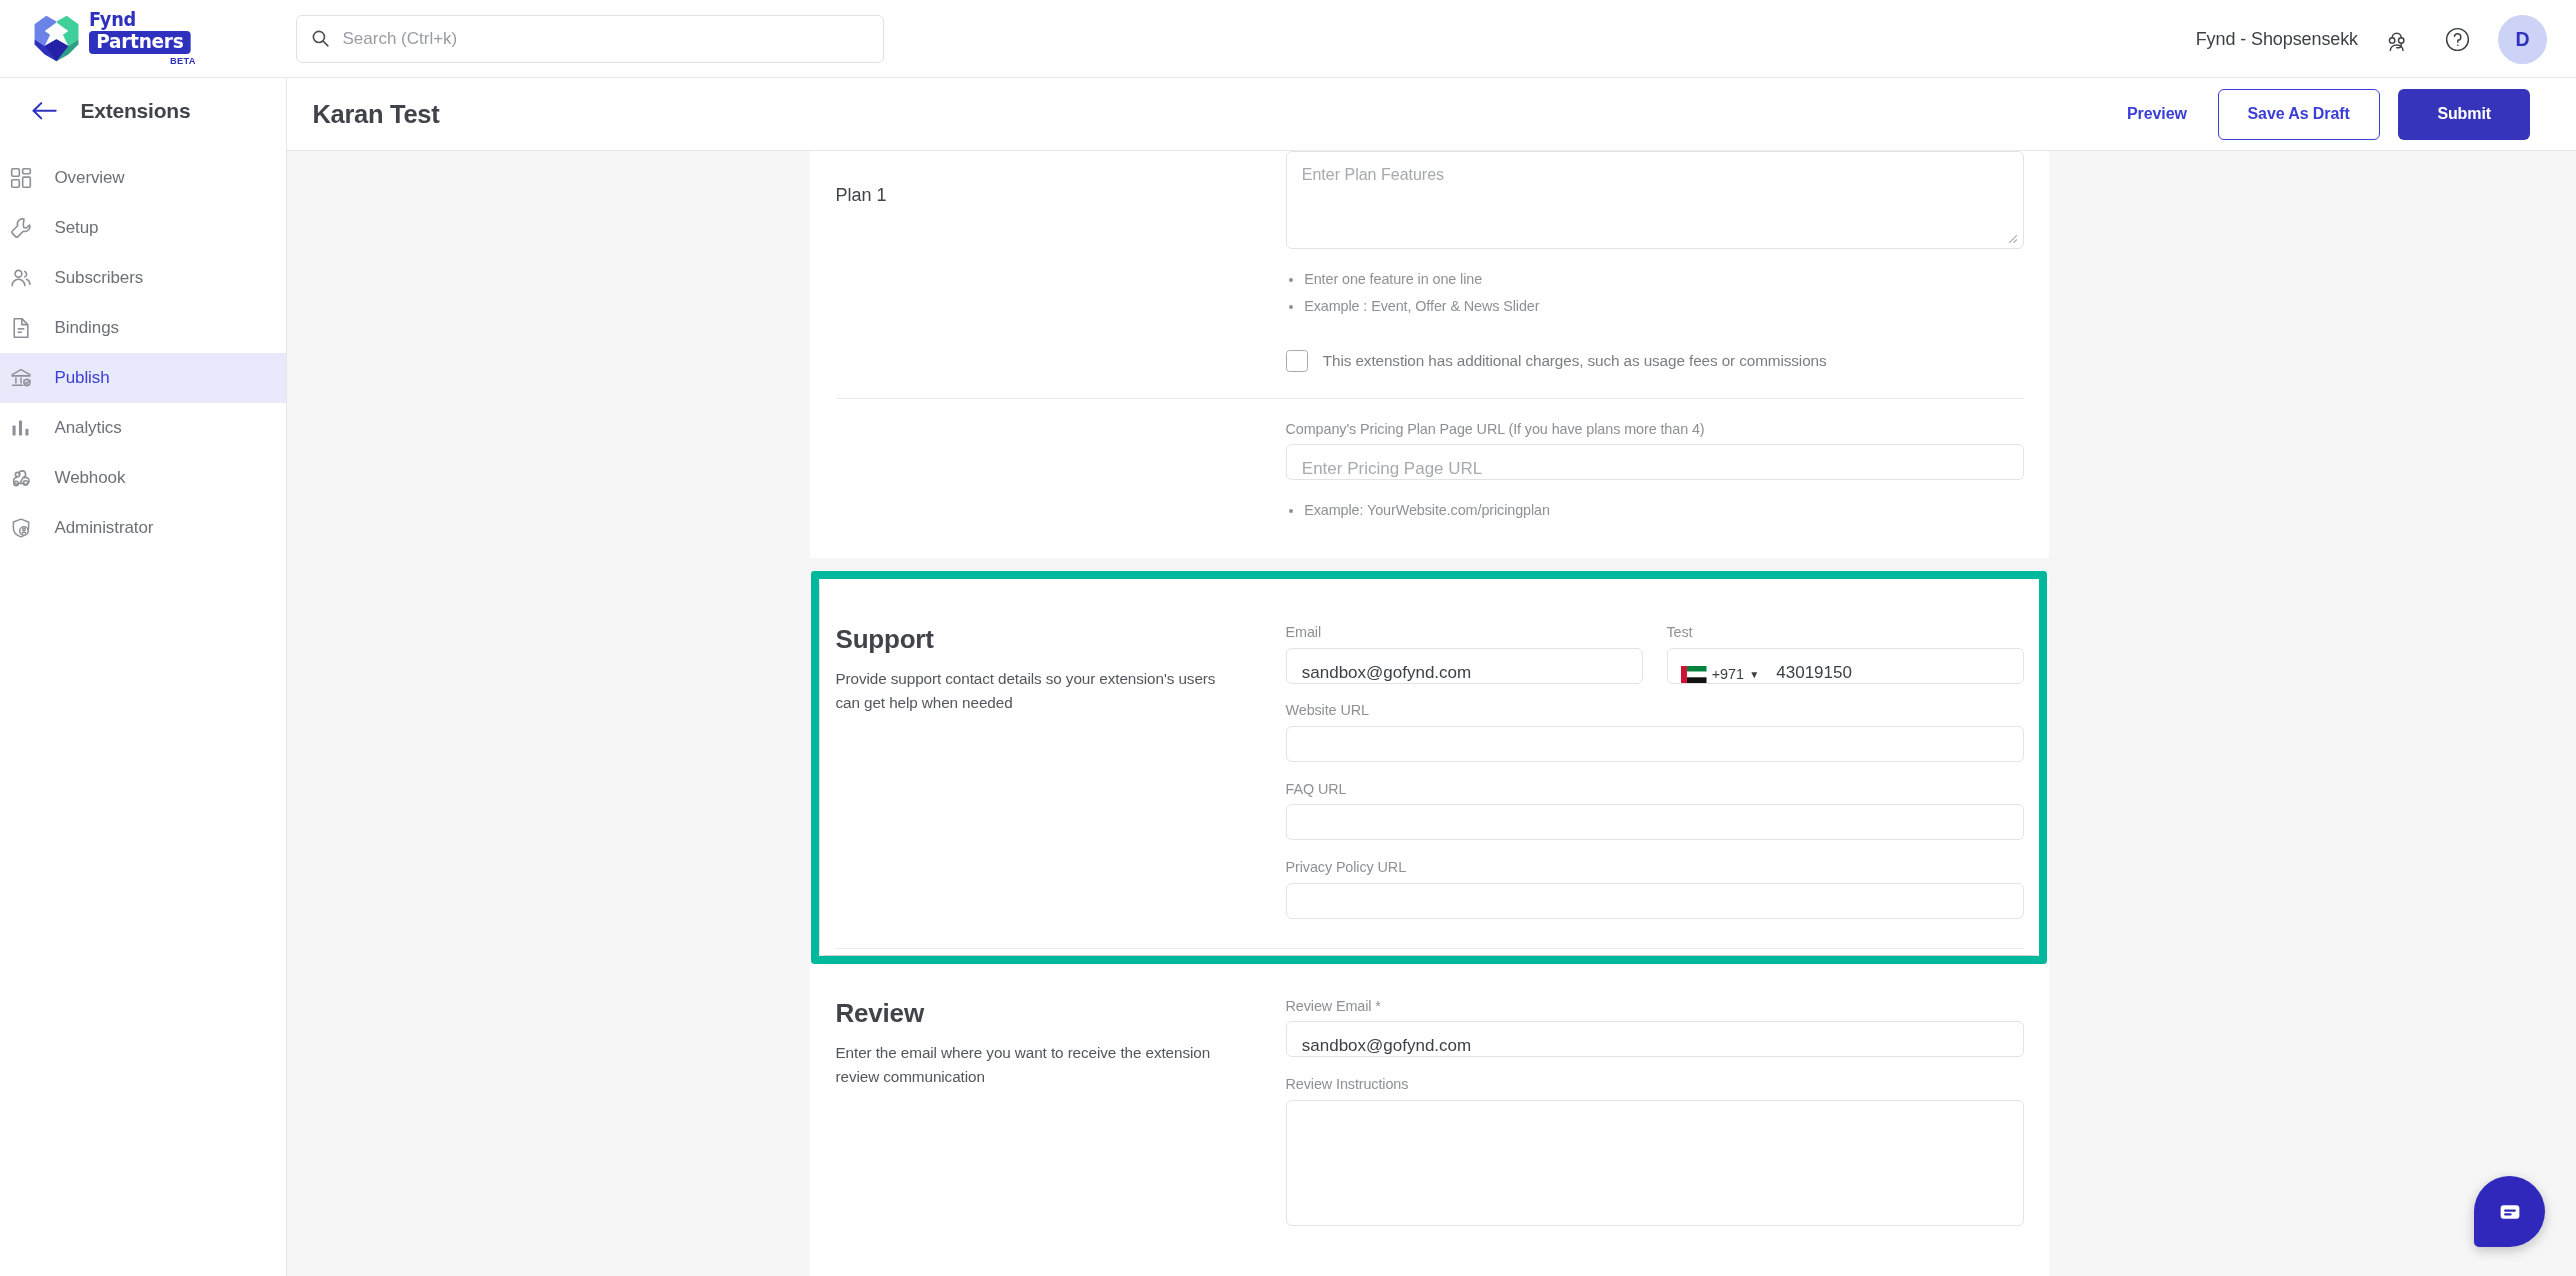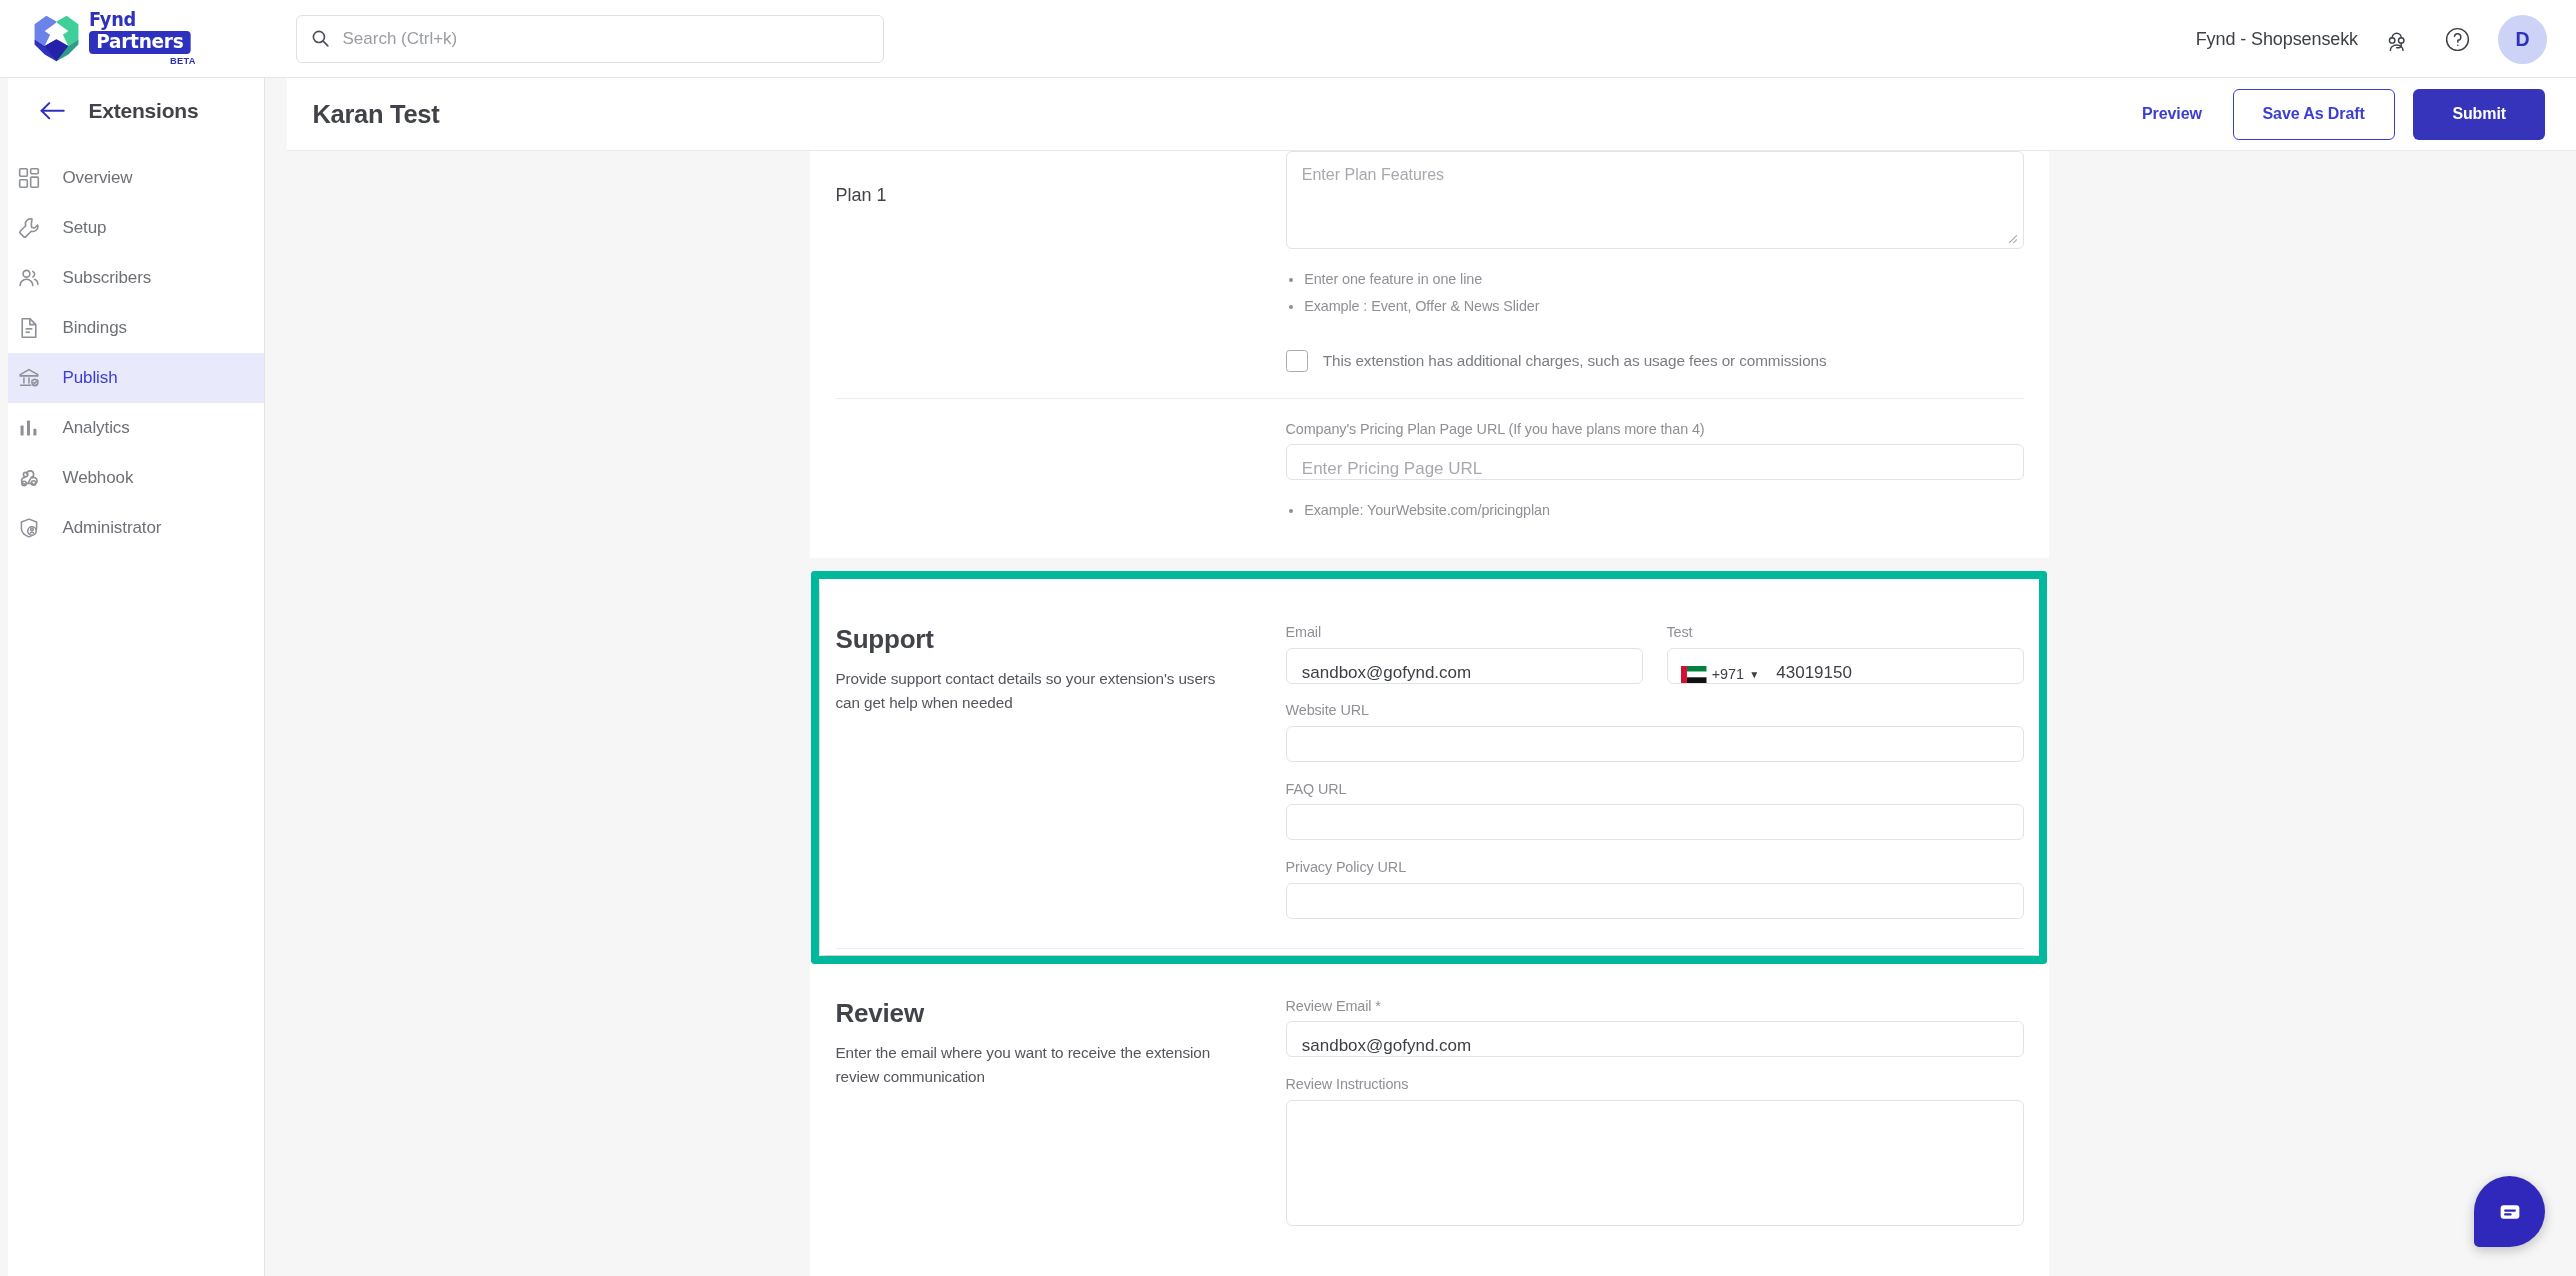"Extensions" .sidebar { left: 8px -> 0; width: 257px -> 287px }
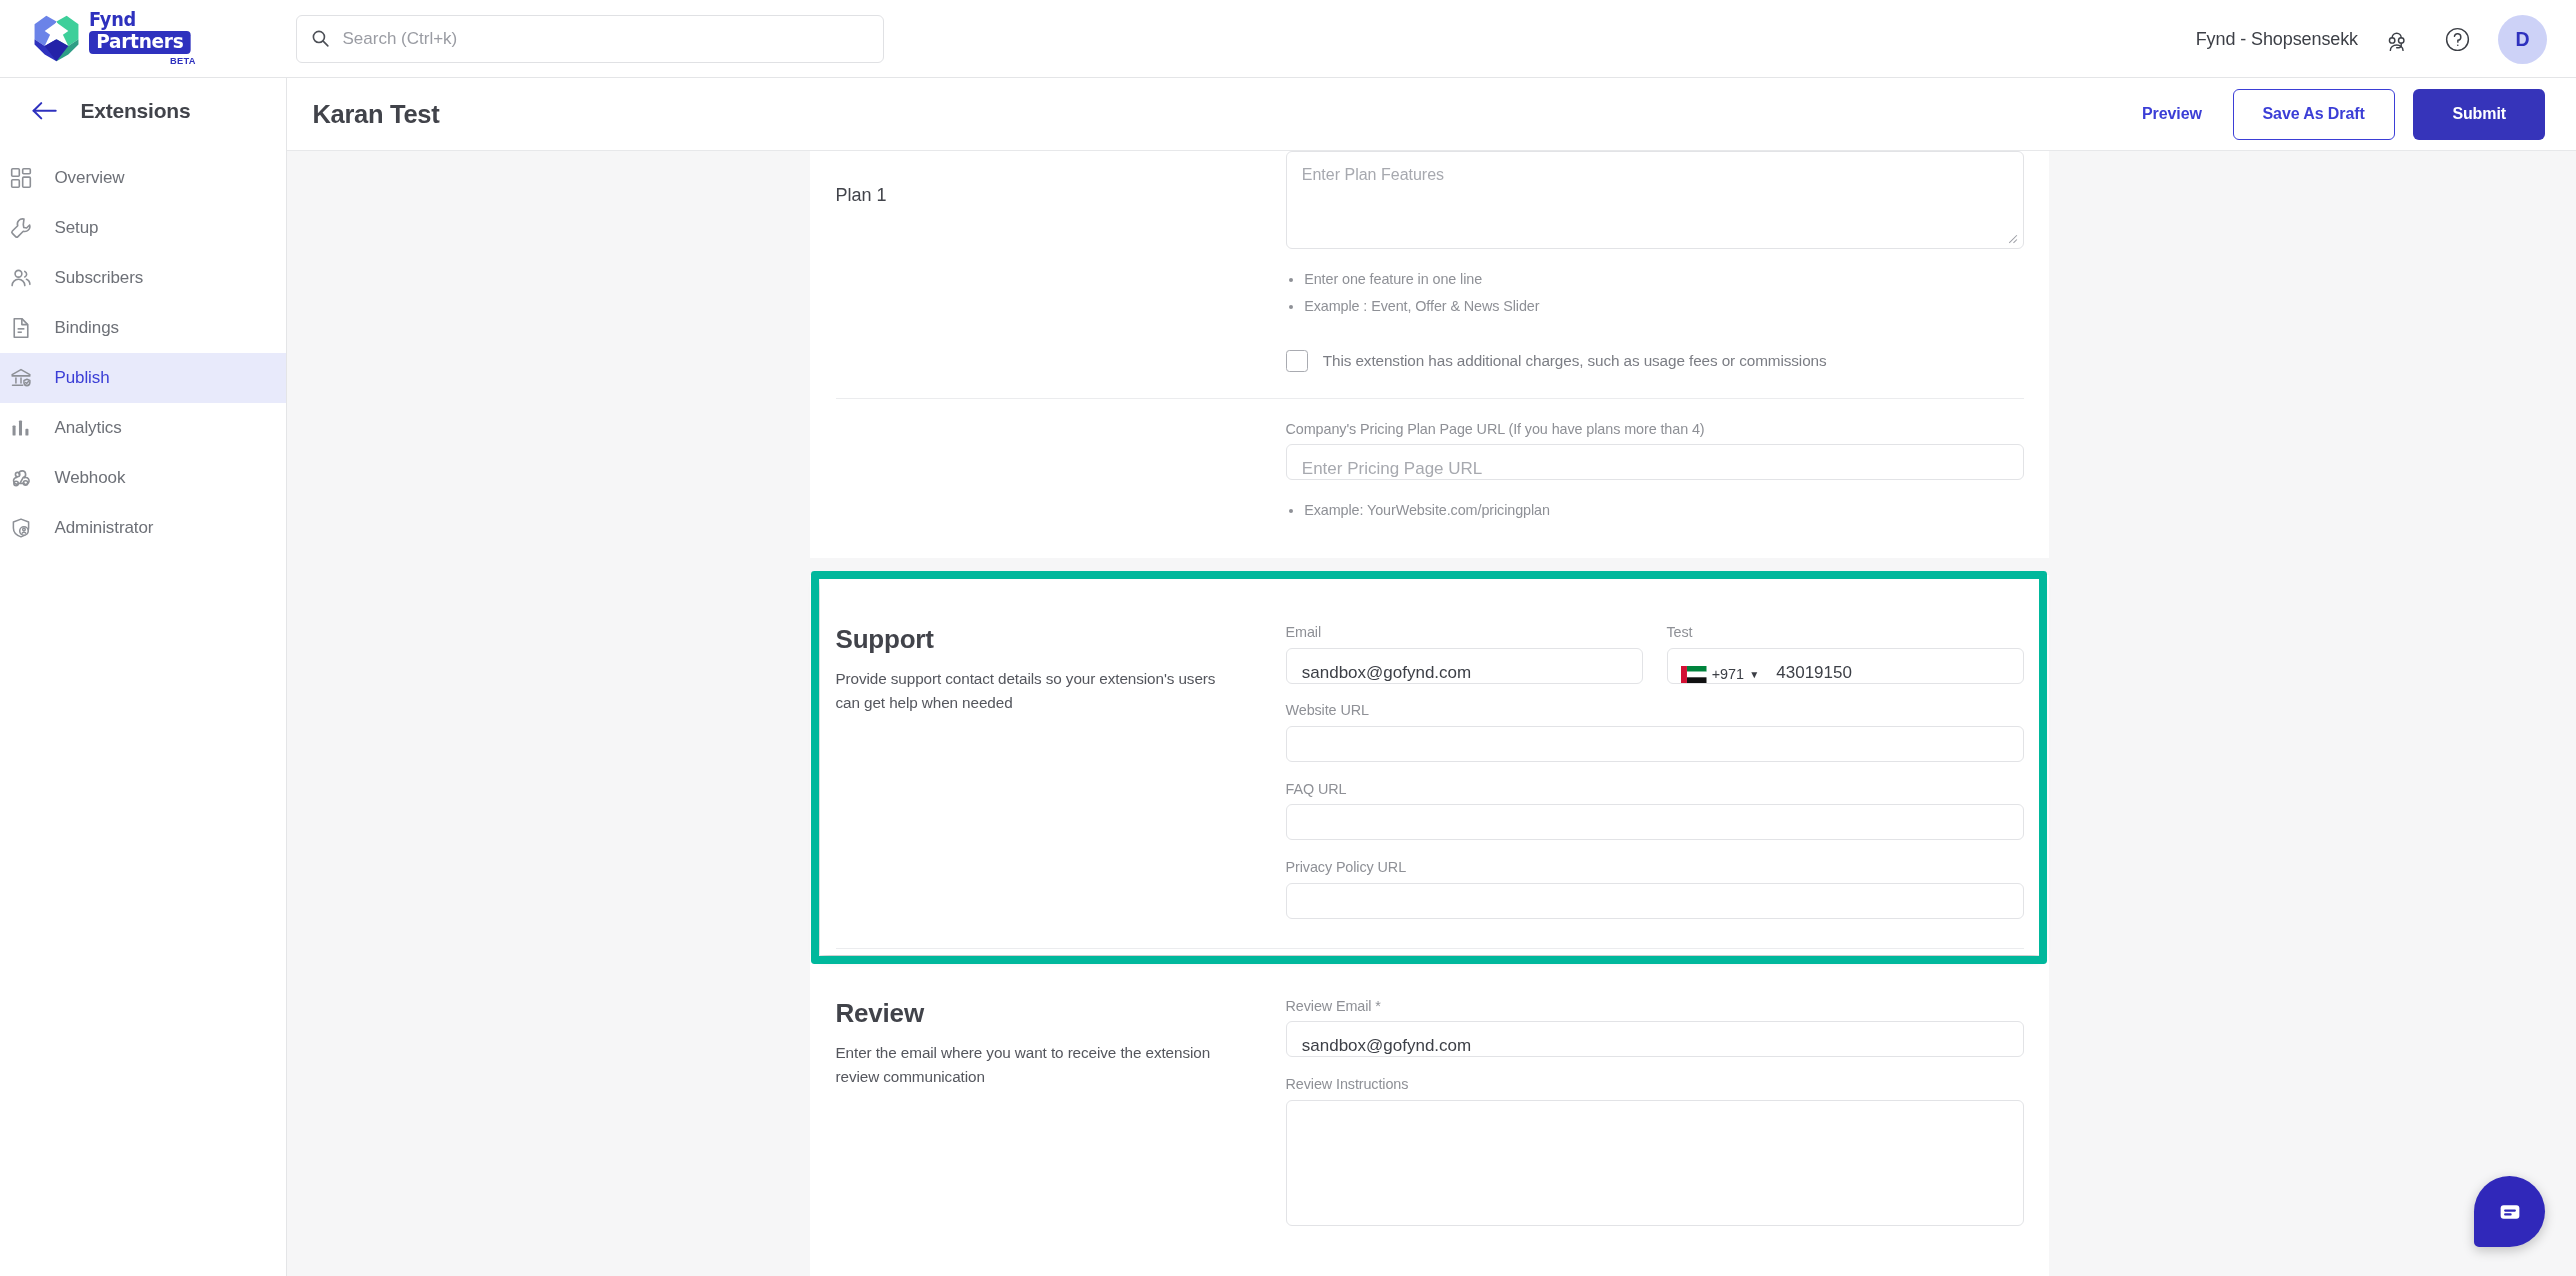"Preview" .page-actions { right: 31px -> 46px }
